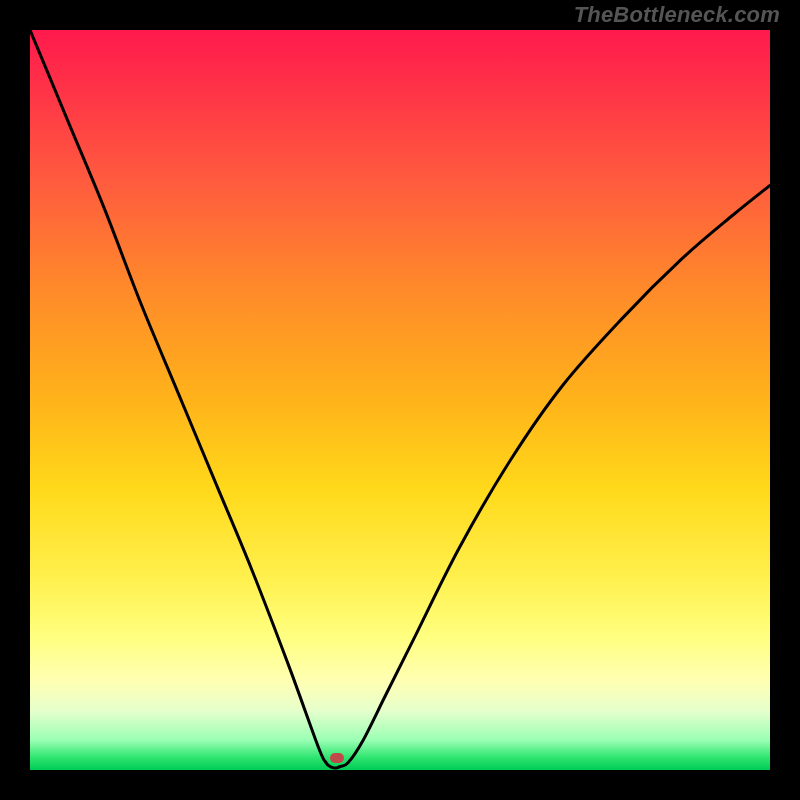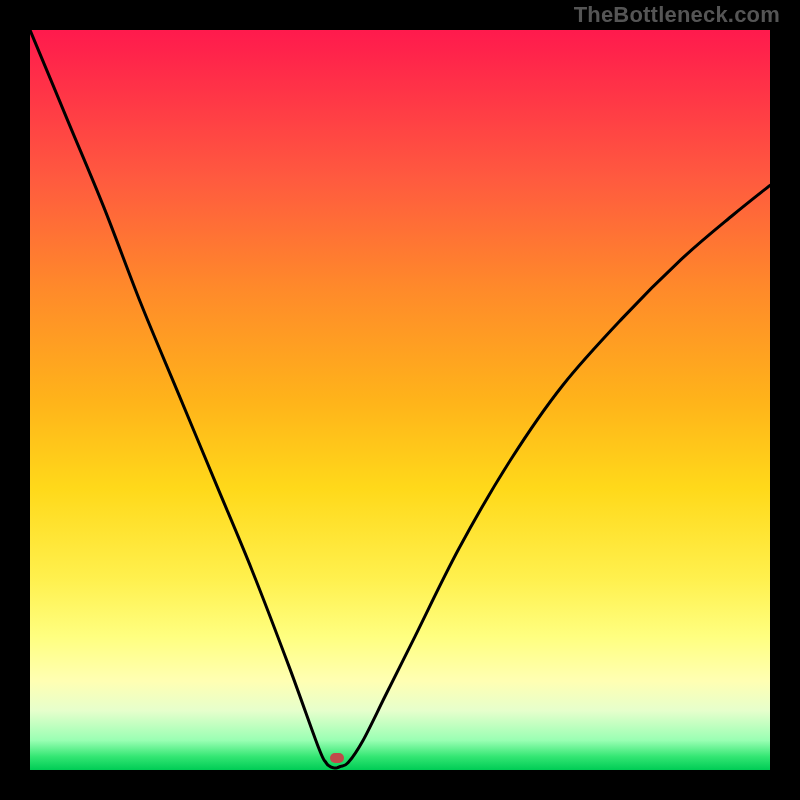"TheBottleneck.com" .frame { font-style: none -> italic }
